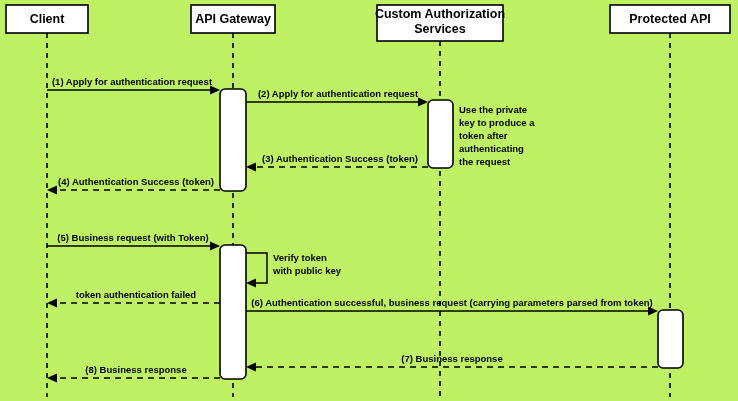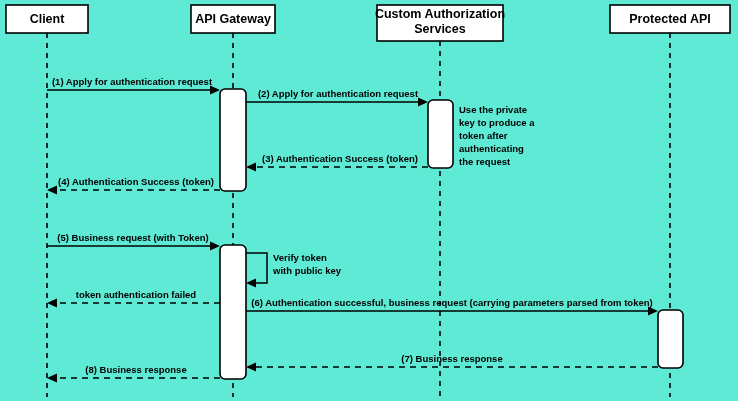"Client" #diagram-root { background: #5eead4 -> #bef264 }
